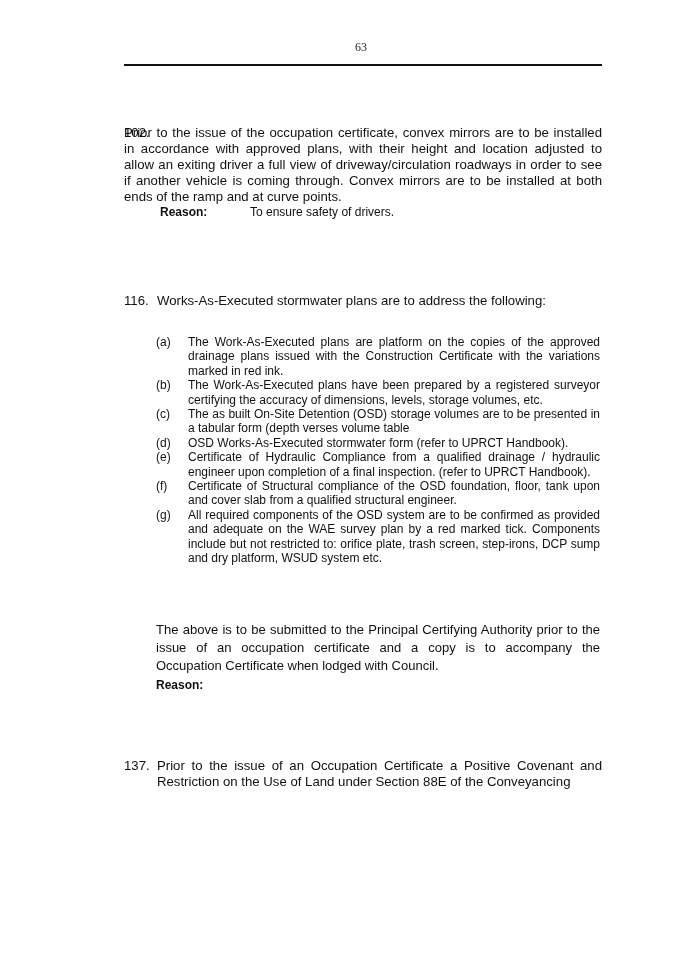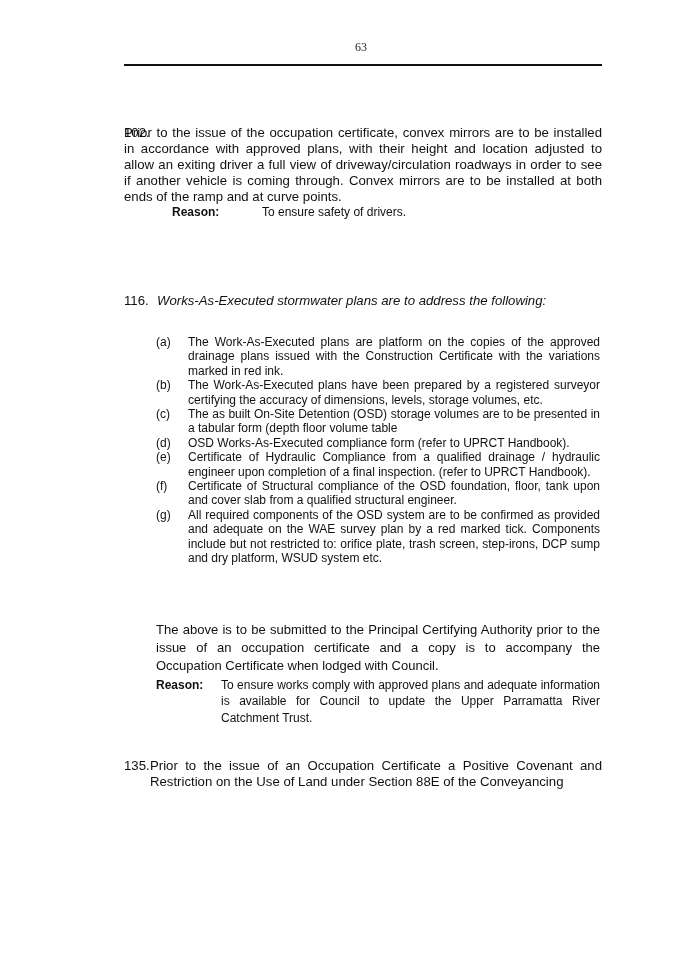"Reason: To ensure safety of" #c102 .reason { margin-left: 48px -> 36px }
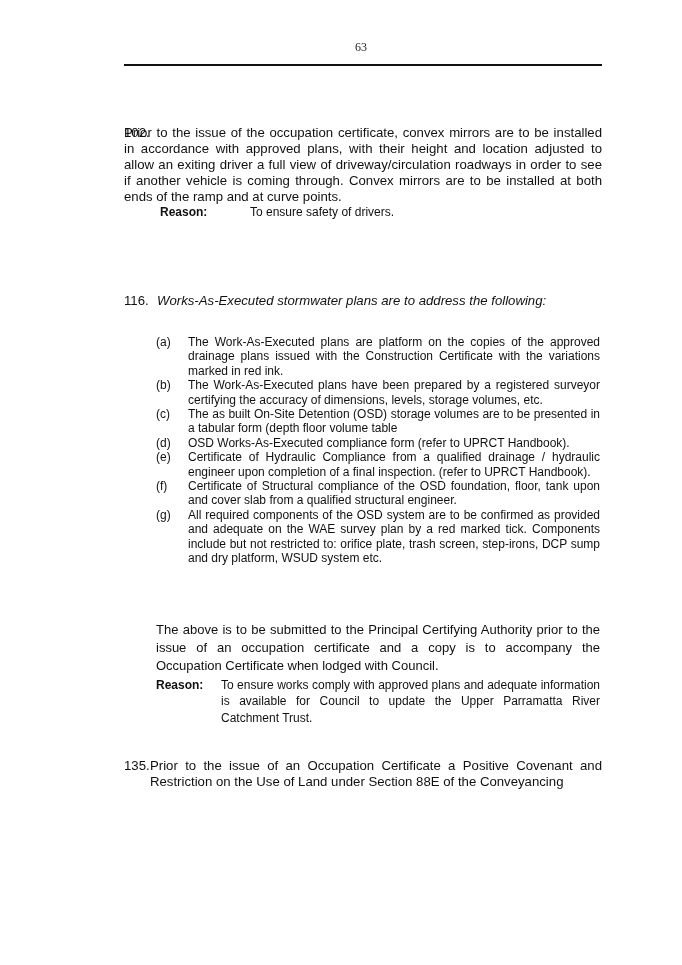"Works-As-Executed stormwater plans are" #c103 .body { font-style: italic -> none }
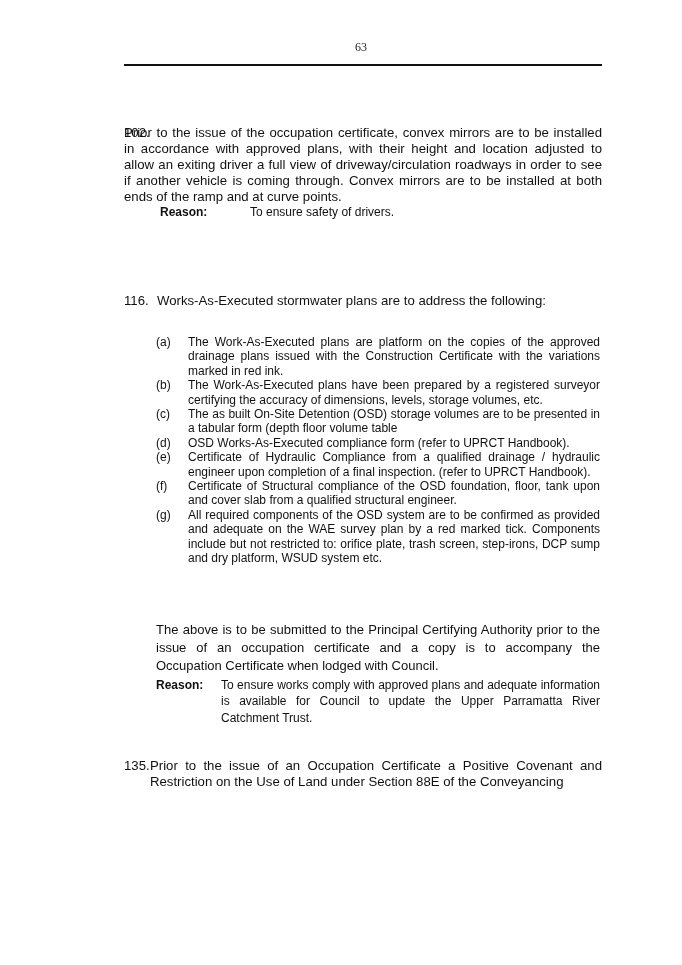"The as built On-Site Detention" div.justify { text: floor -> verses }
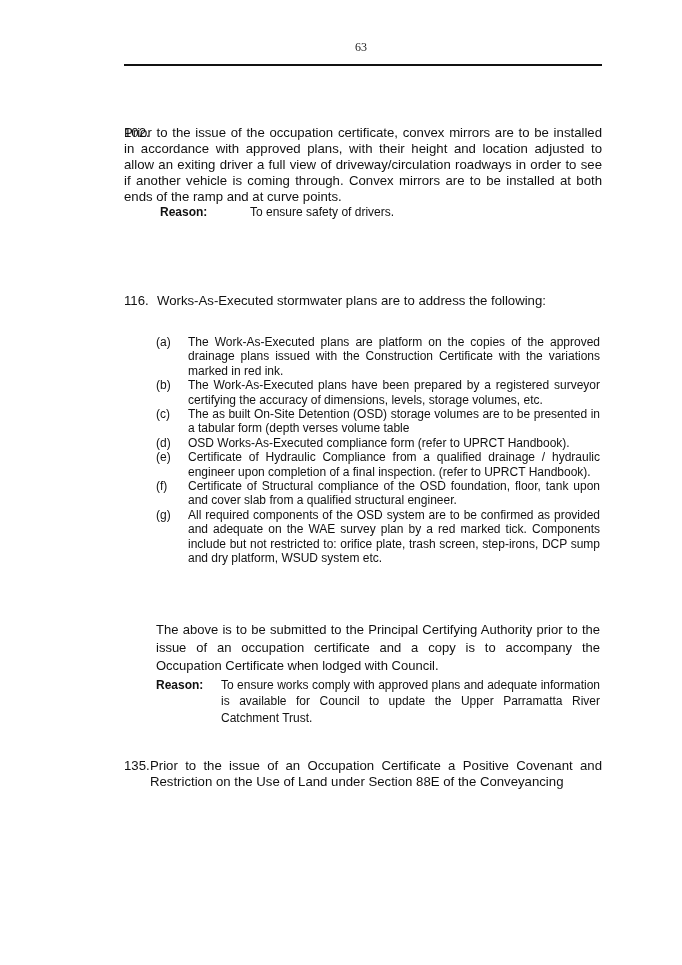"OSD Works-As-Executed compliance form" div.justify { text: compliance -> stormwater }
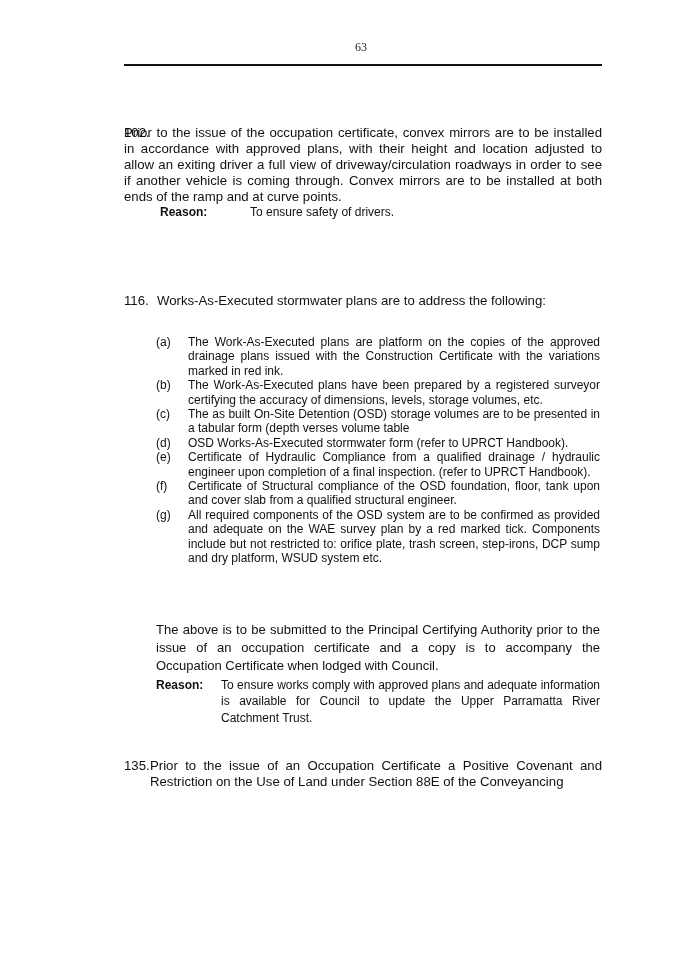"To ensure works comply with" div.txt { html: <div>To ensure works comply with approved plans and adequate information is available for Council to update the Upper Parramatta River Catchment Trust.</div> -> none }
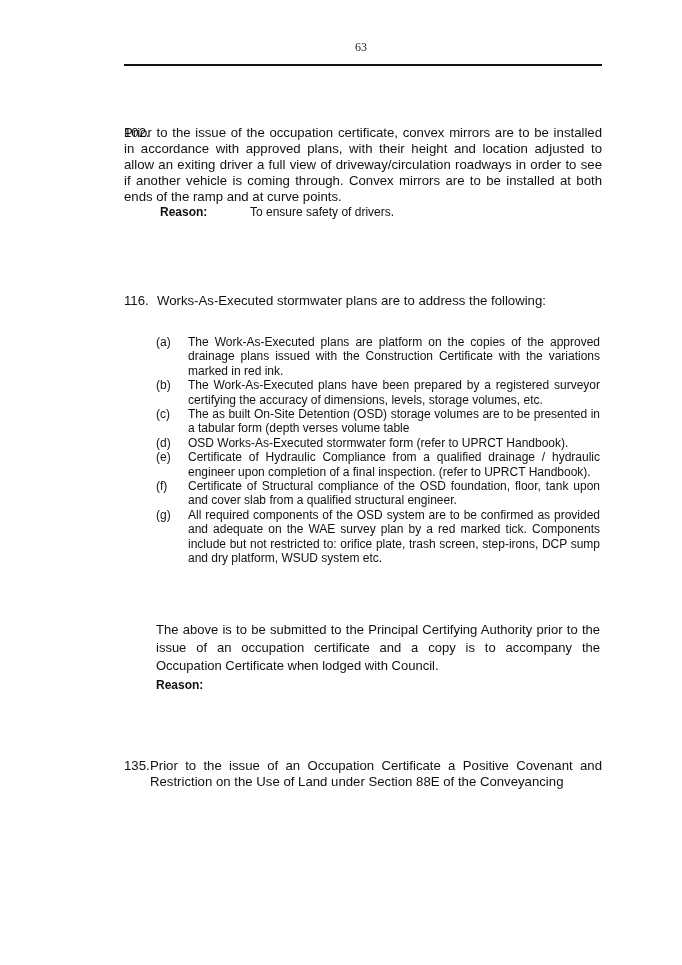"135." span.num { text: 135 -> 137 }
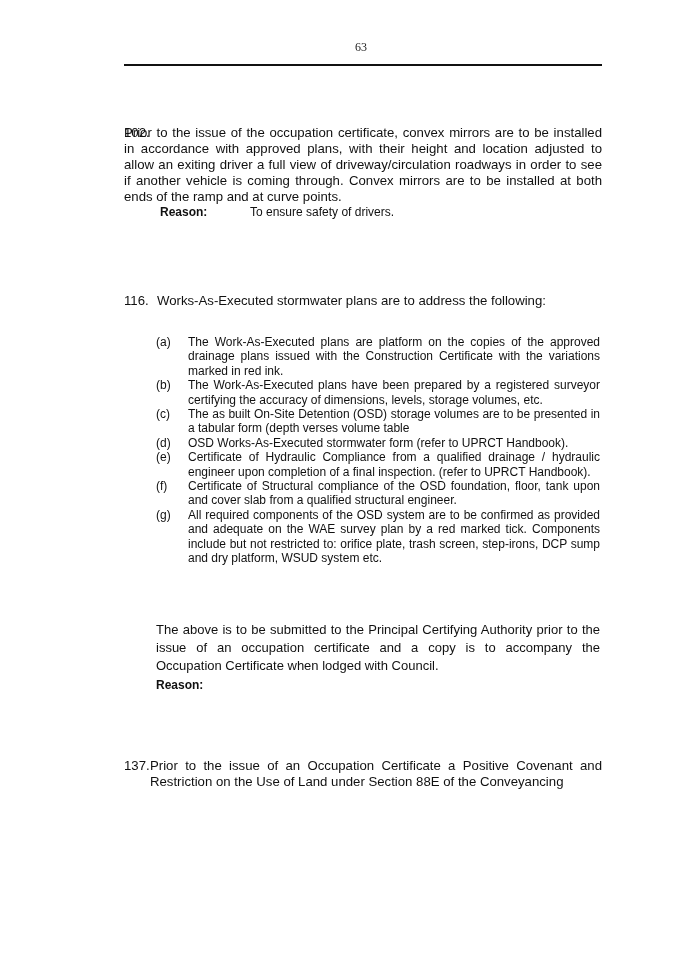"Prior to the issue of an" #c104 .body { margin-left: 26px -> 33px }
